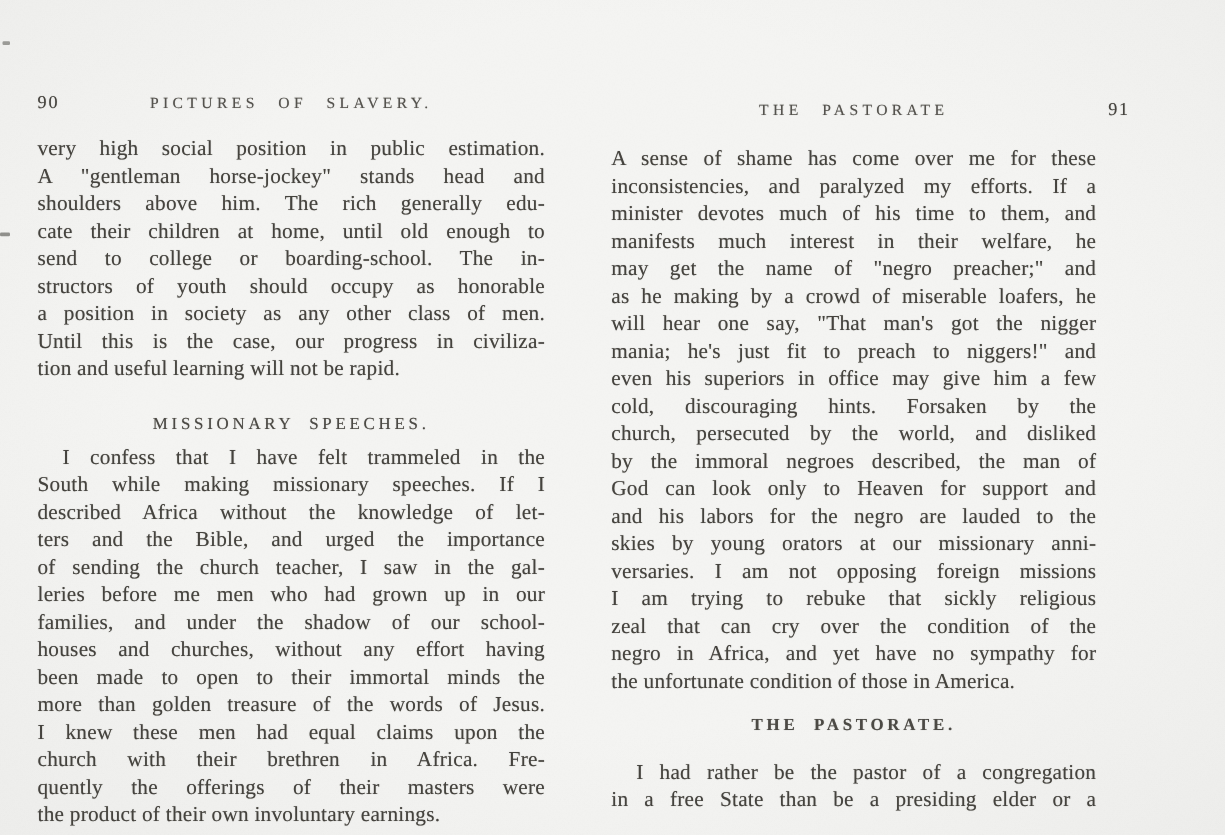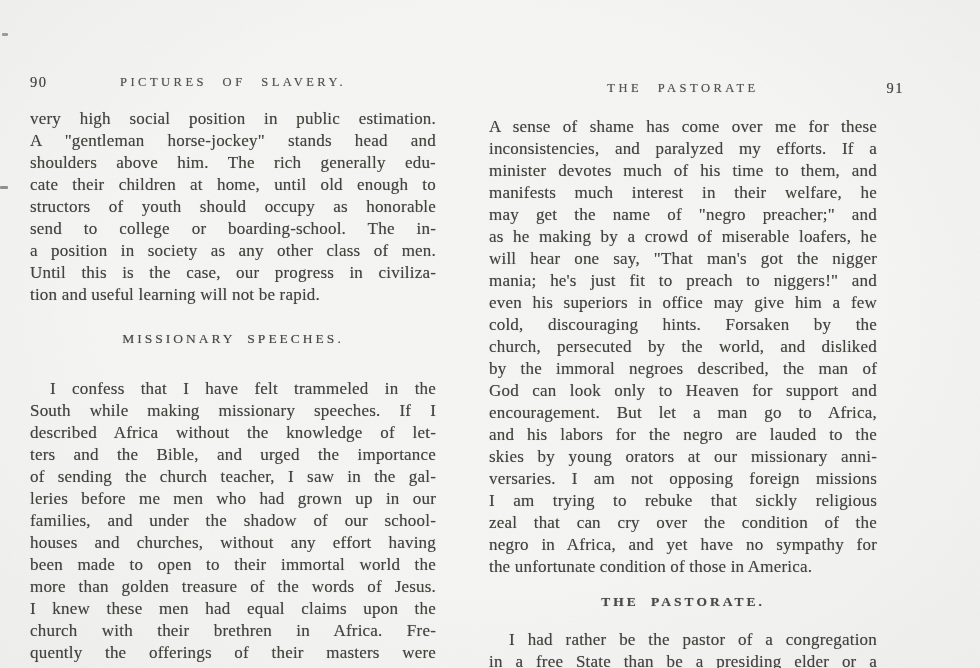"structors of youth should occupy" div.line { order: before "send to college or boarding-school." -> after "send to college or boarding-school." }
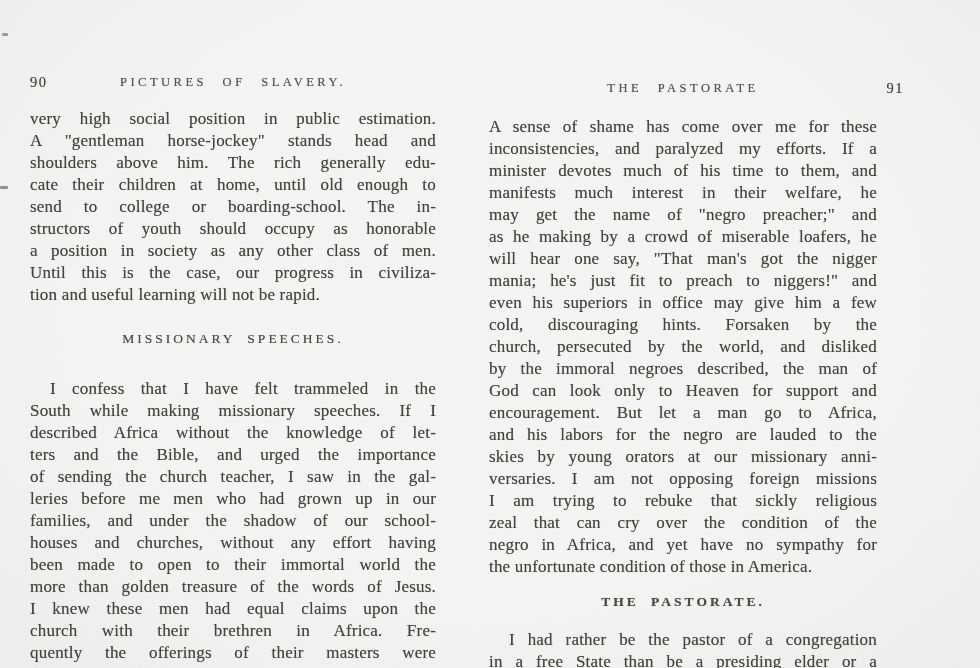"MISSIONARY SPEECHES." .page-left .section-heading { margin: 25px 0 31px 0 -> 25px 0 8px 0 }
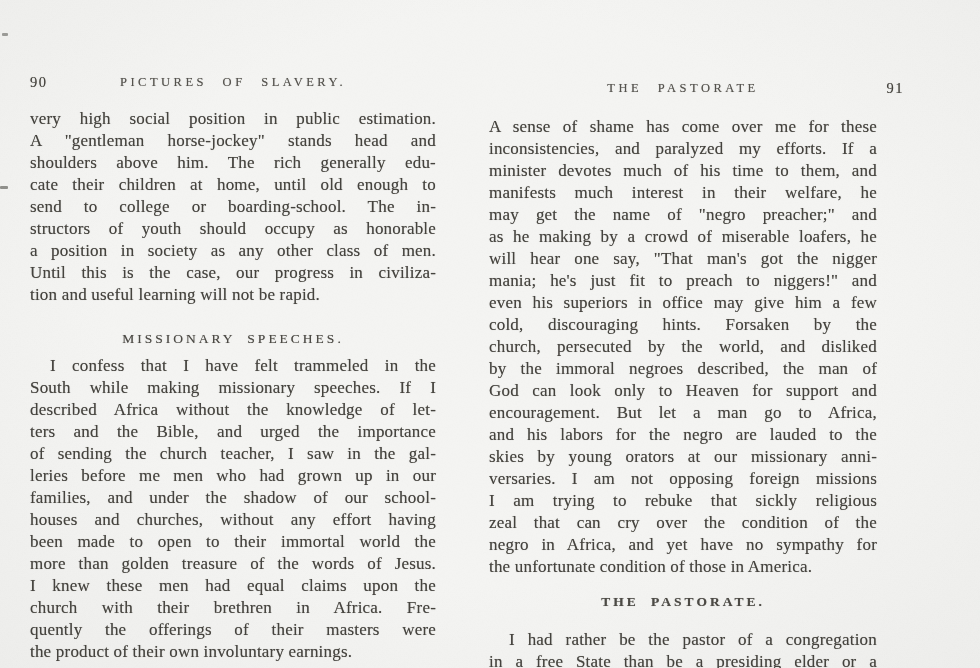"encouragement. But let a man" div.line { html: <div>encouragement. But let a man go to Africa,</div> -> none }
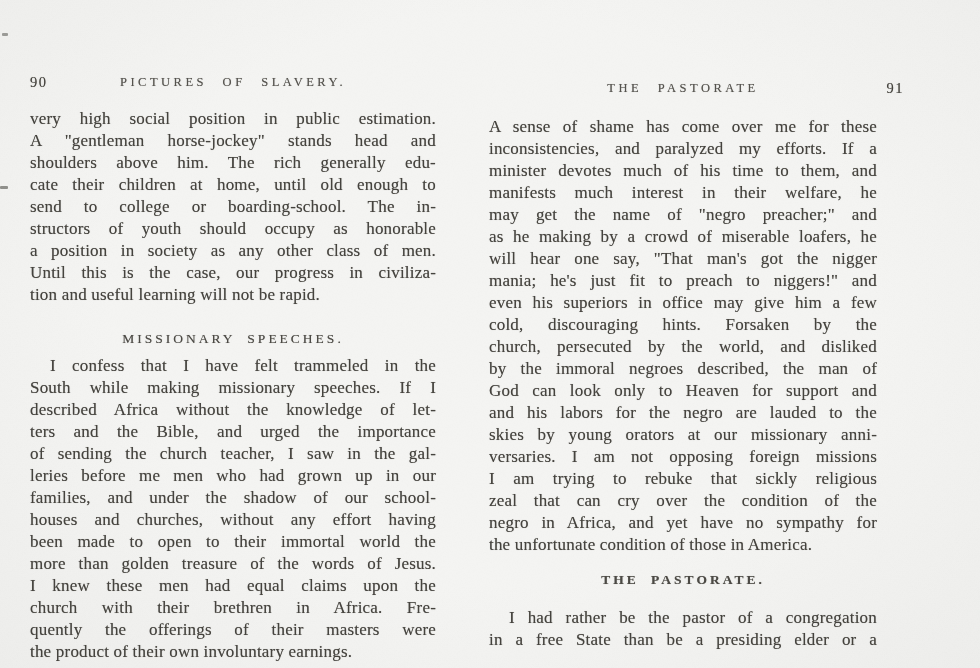"been made to open to" div.line { text: world -> minds }
